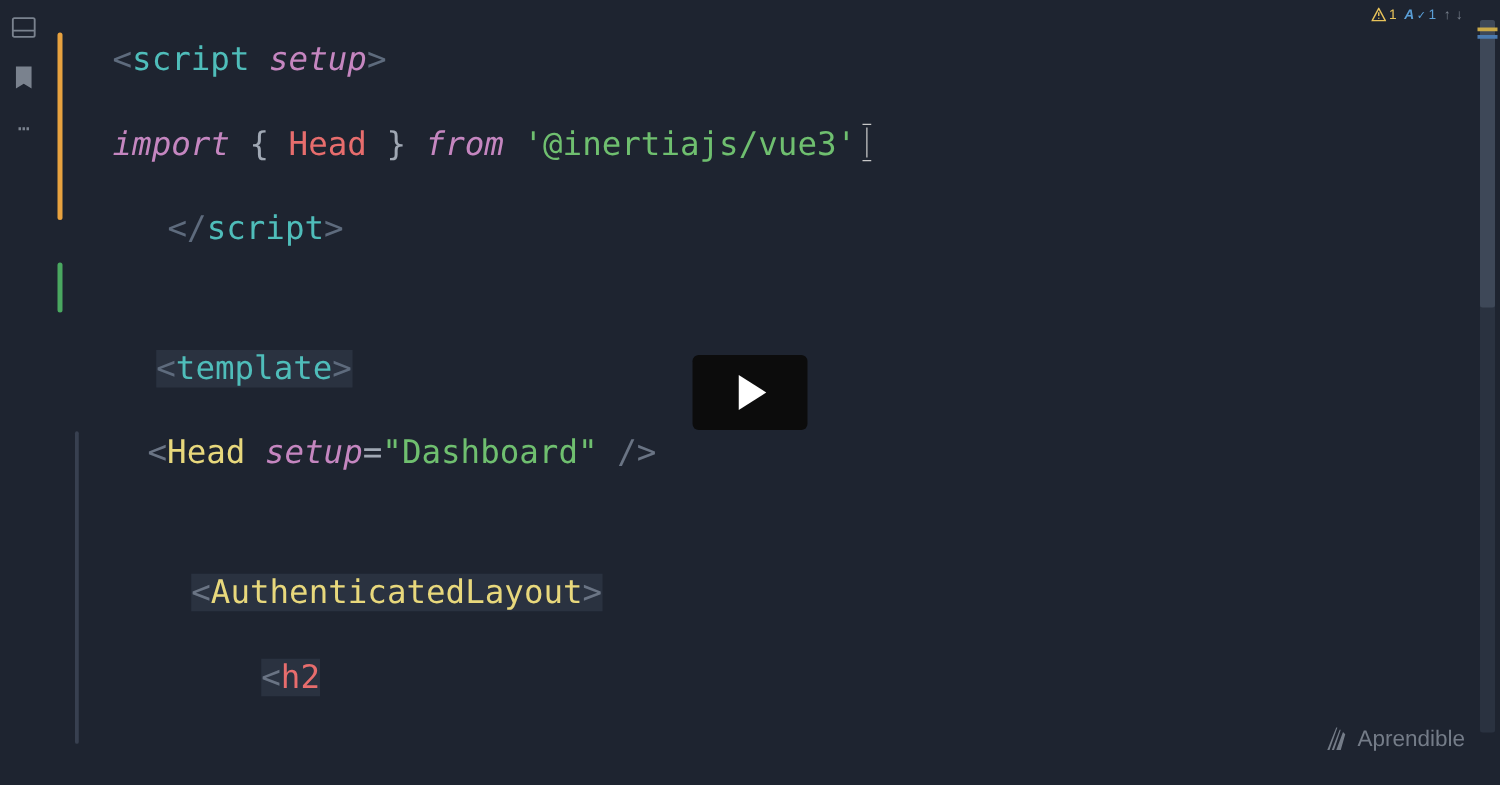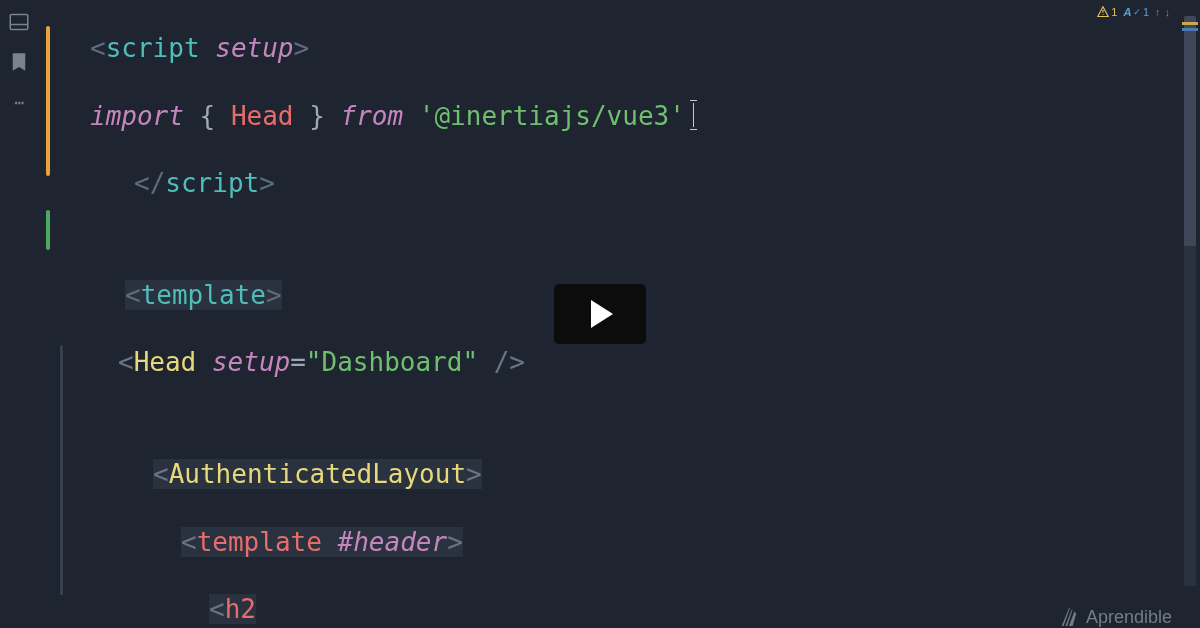"<template #header>" div.code-line { html: <div><span><span>&lt;</span><span>template</span><span> #header</span><span>&gt;</span></span></div> -> none }
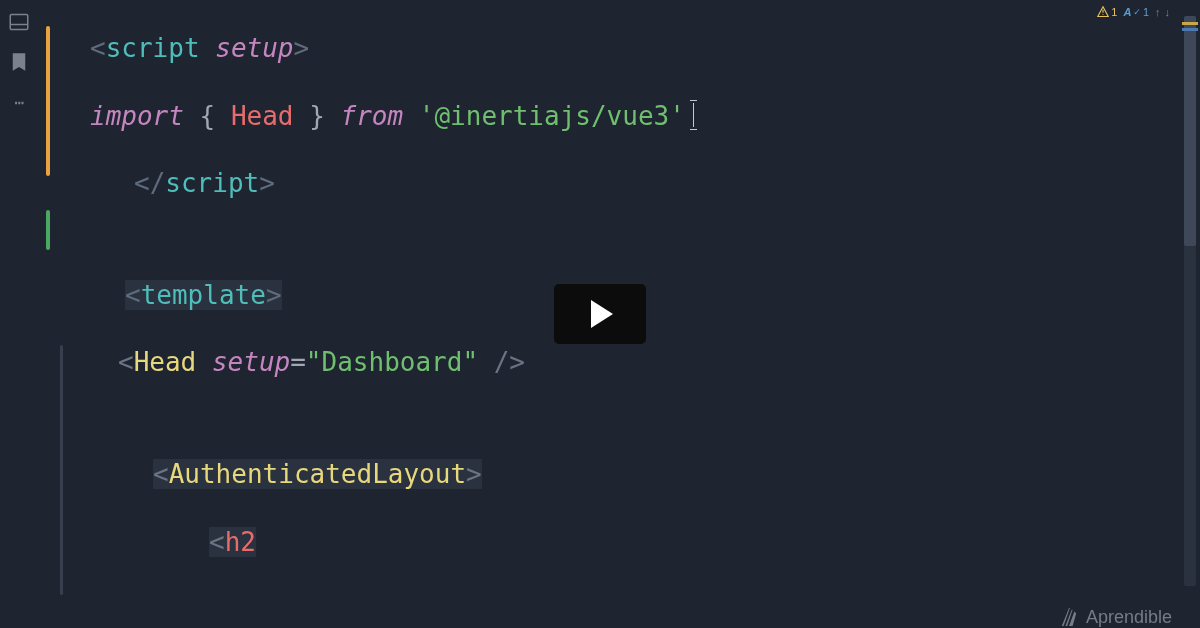"Aprendible" .watermark { bottom: 0 -> 26px }
